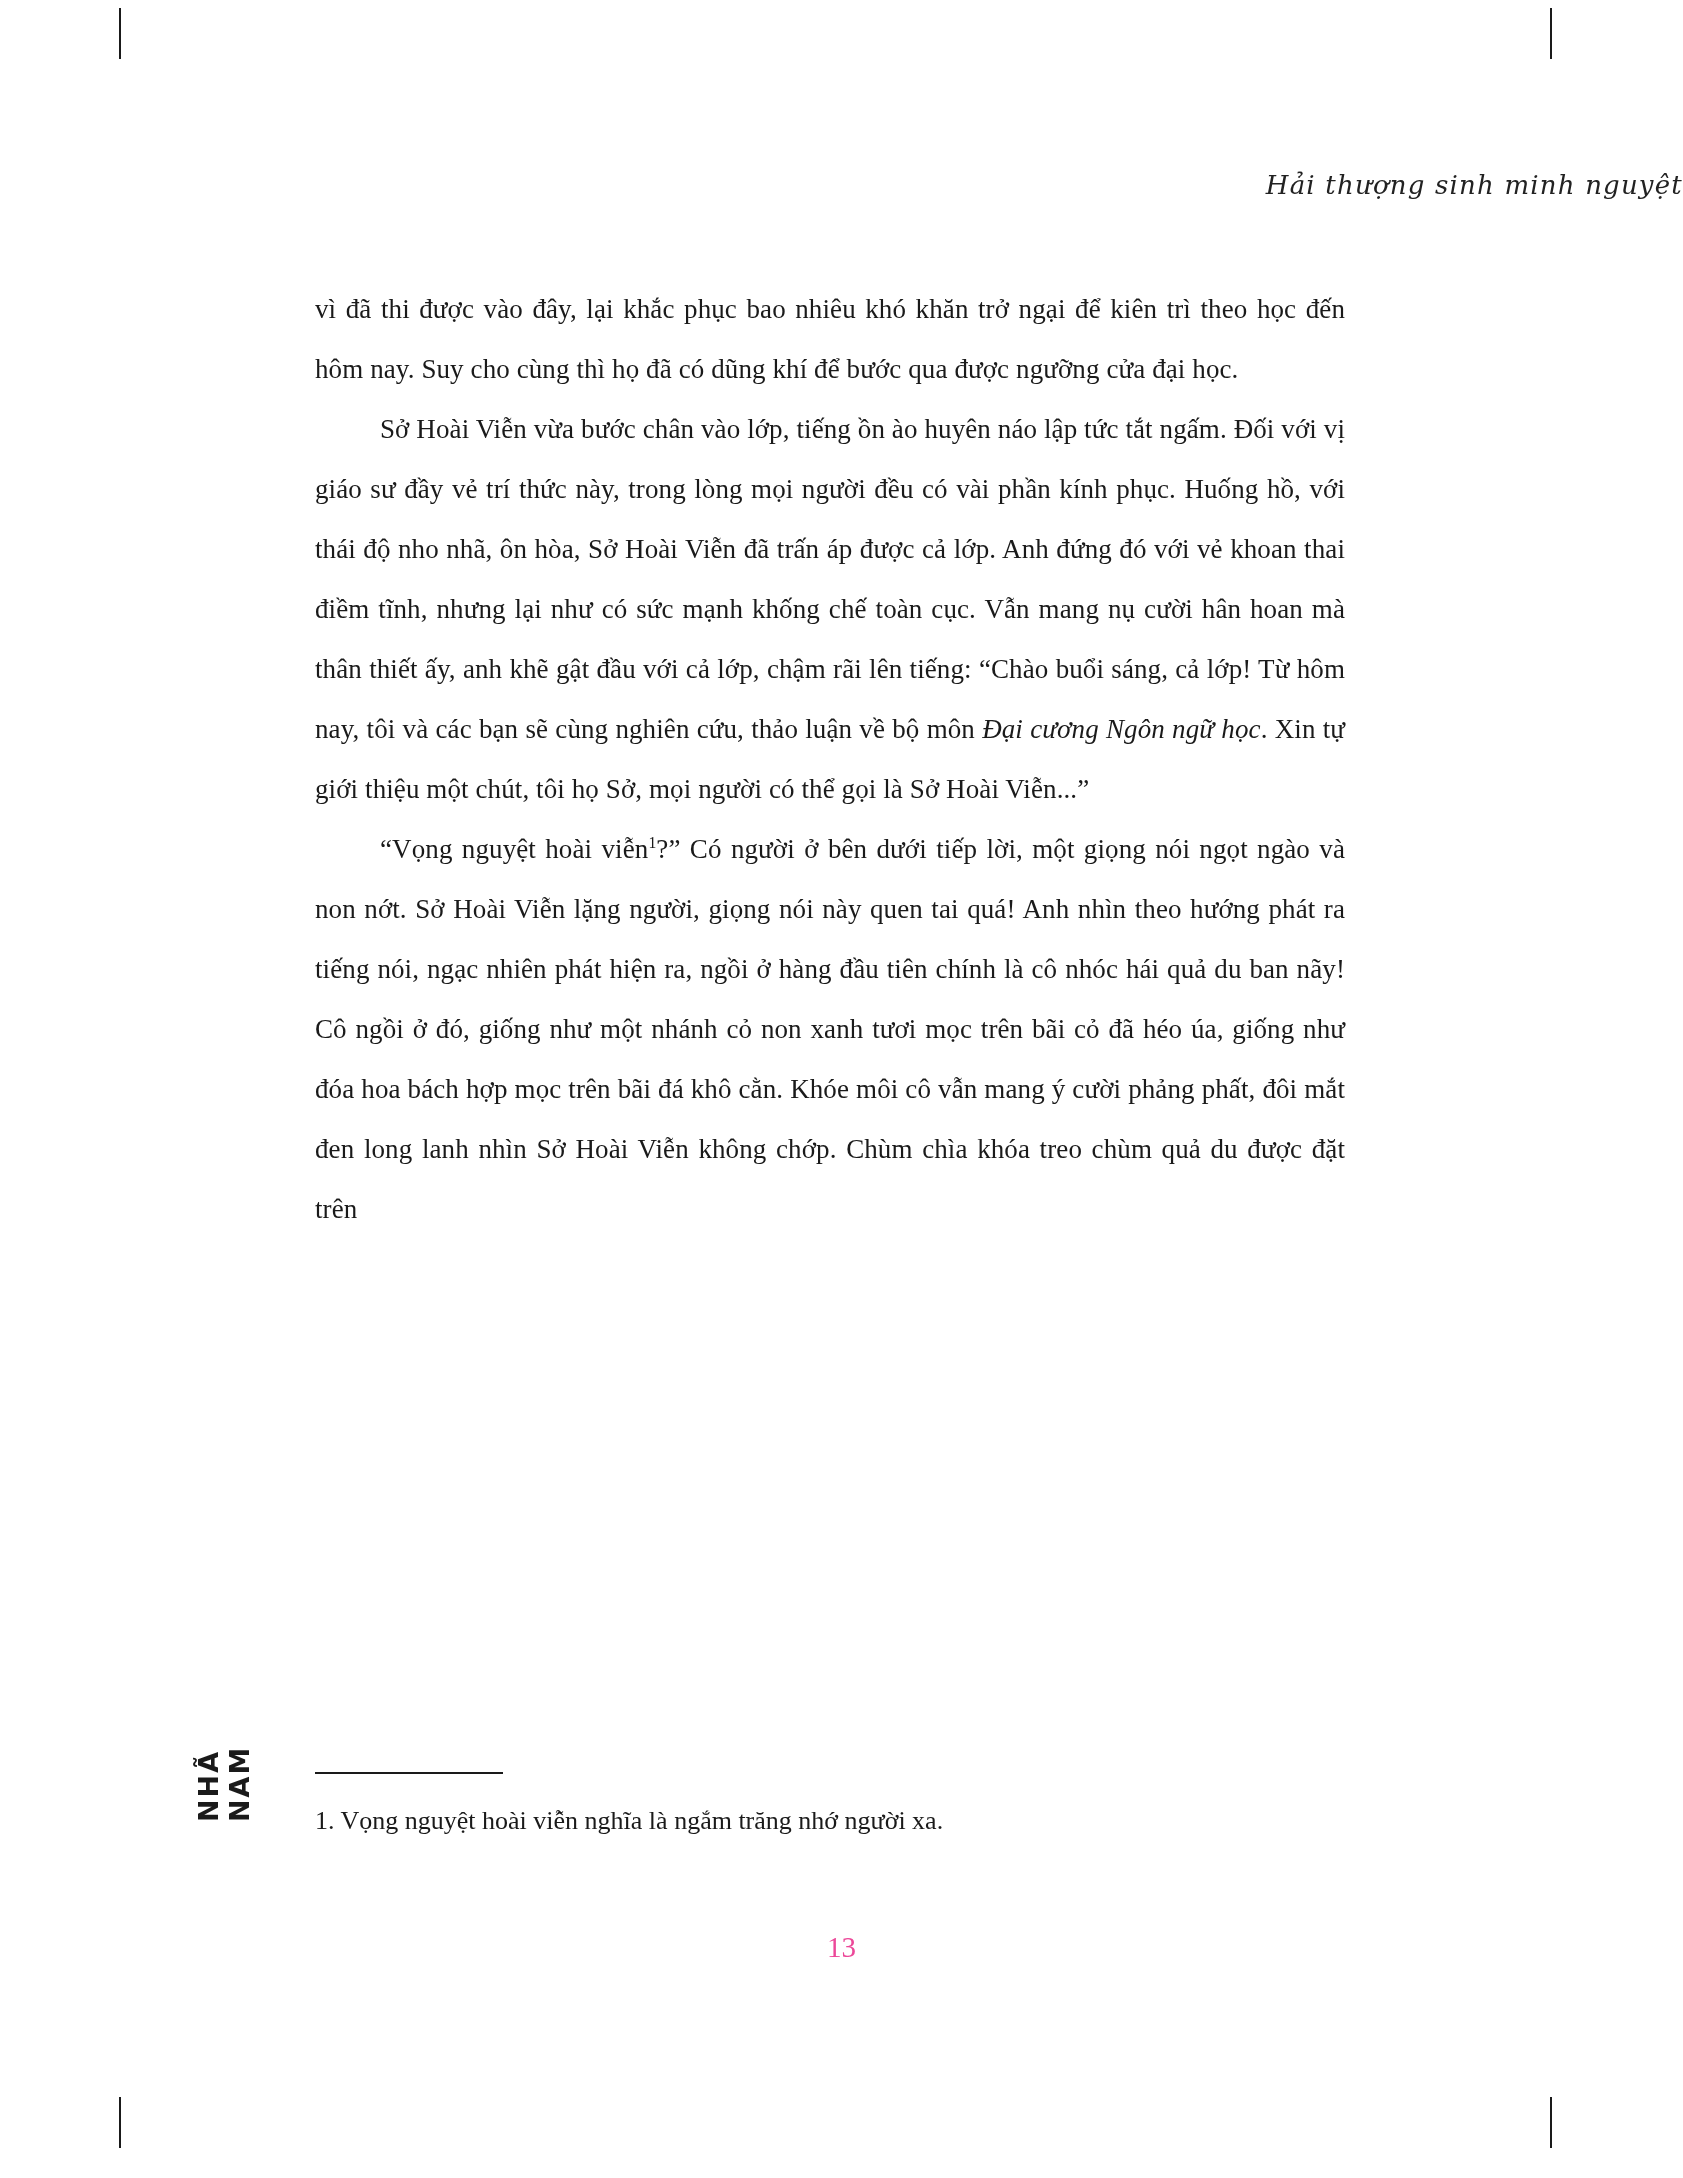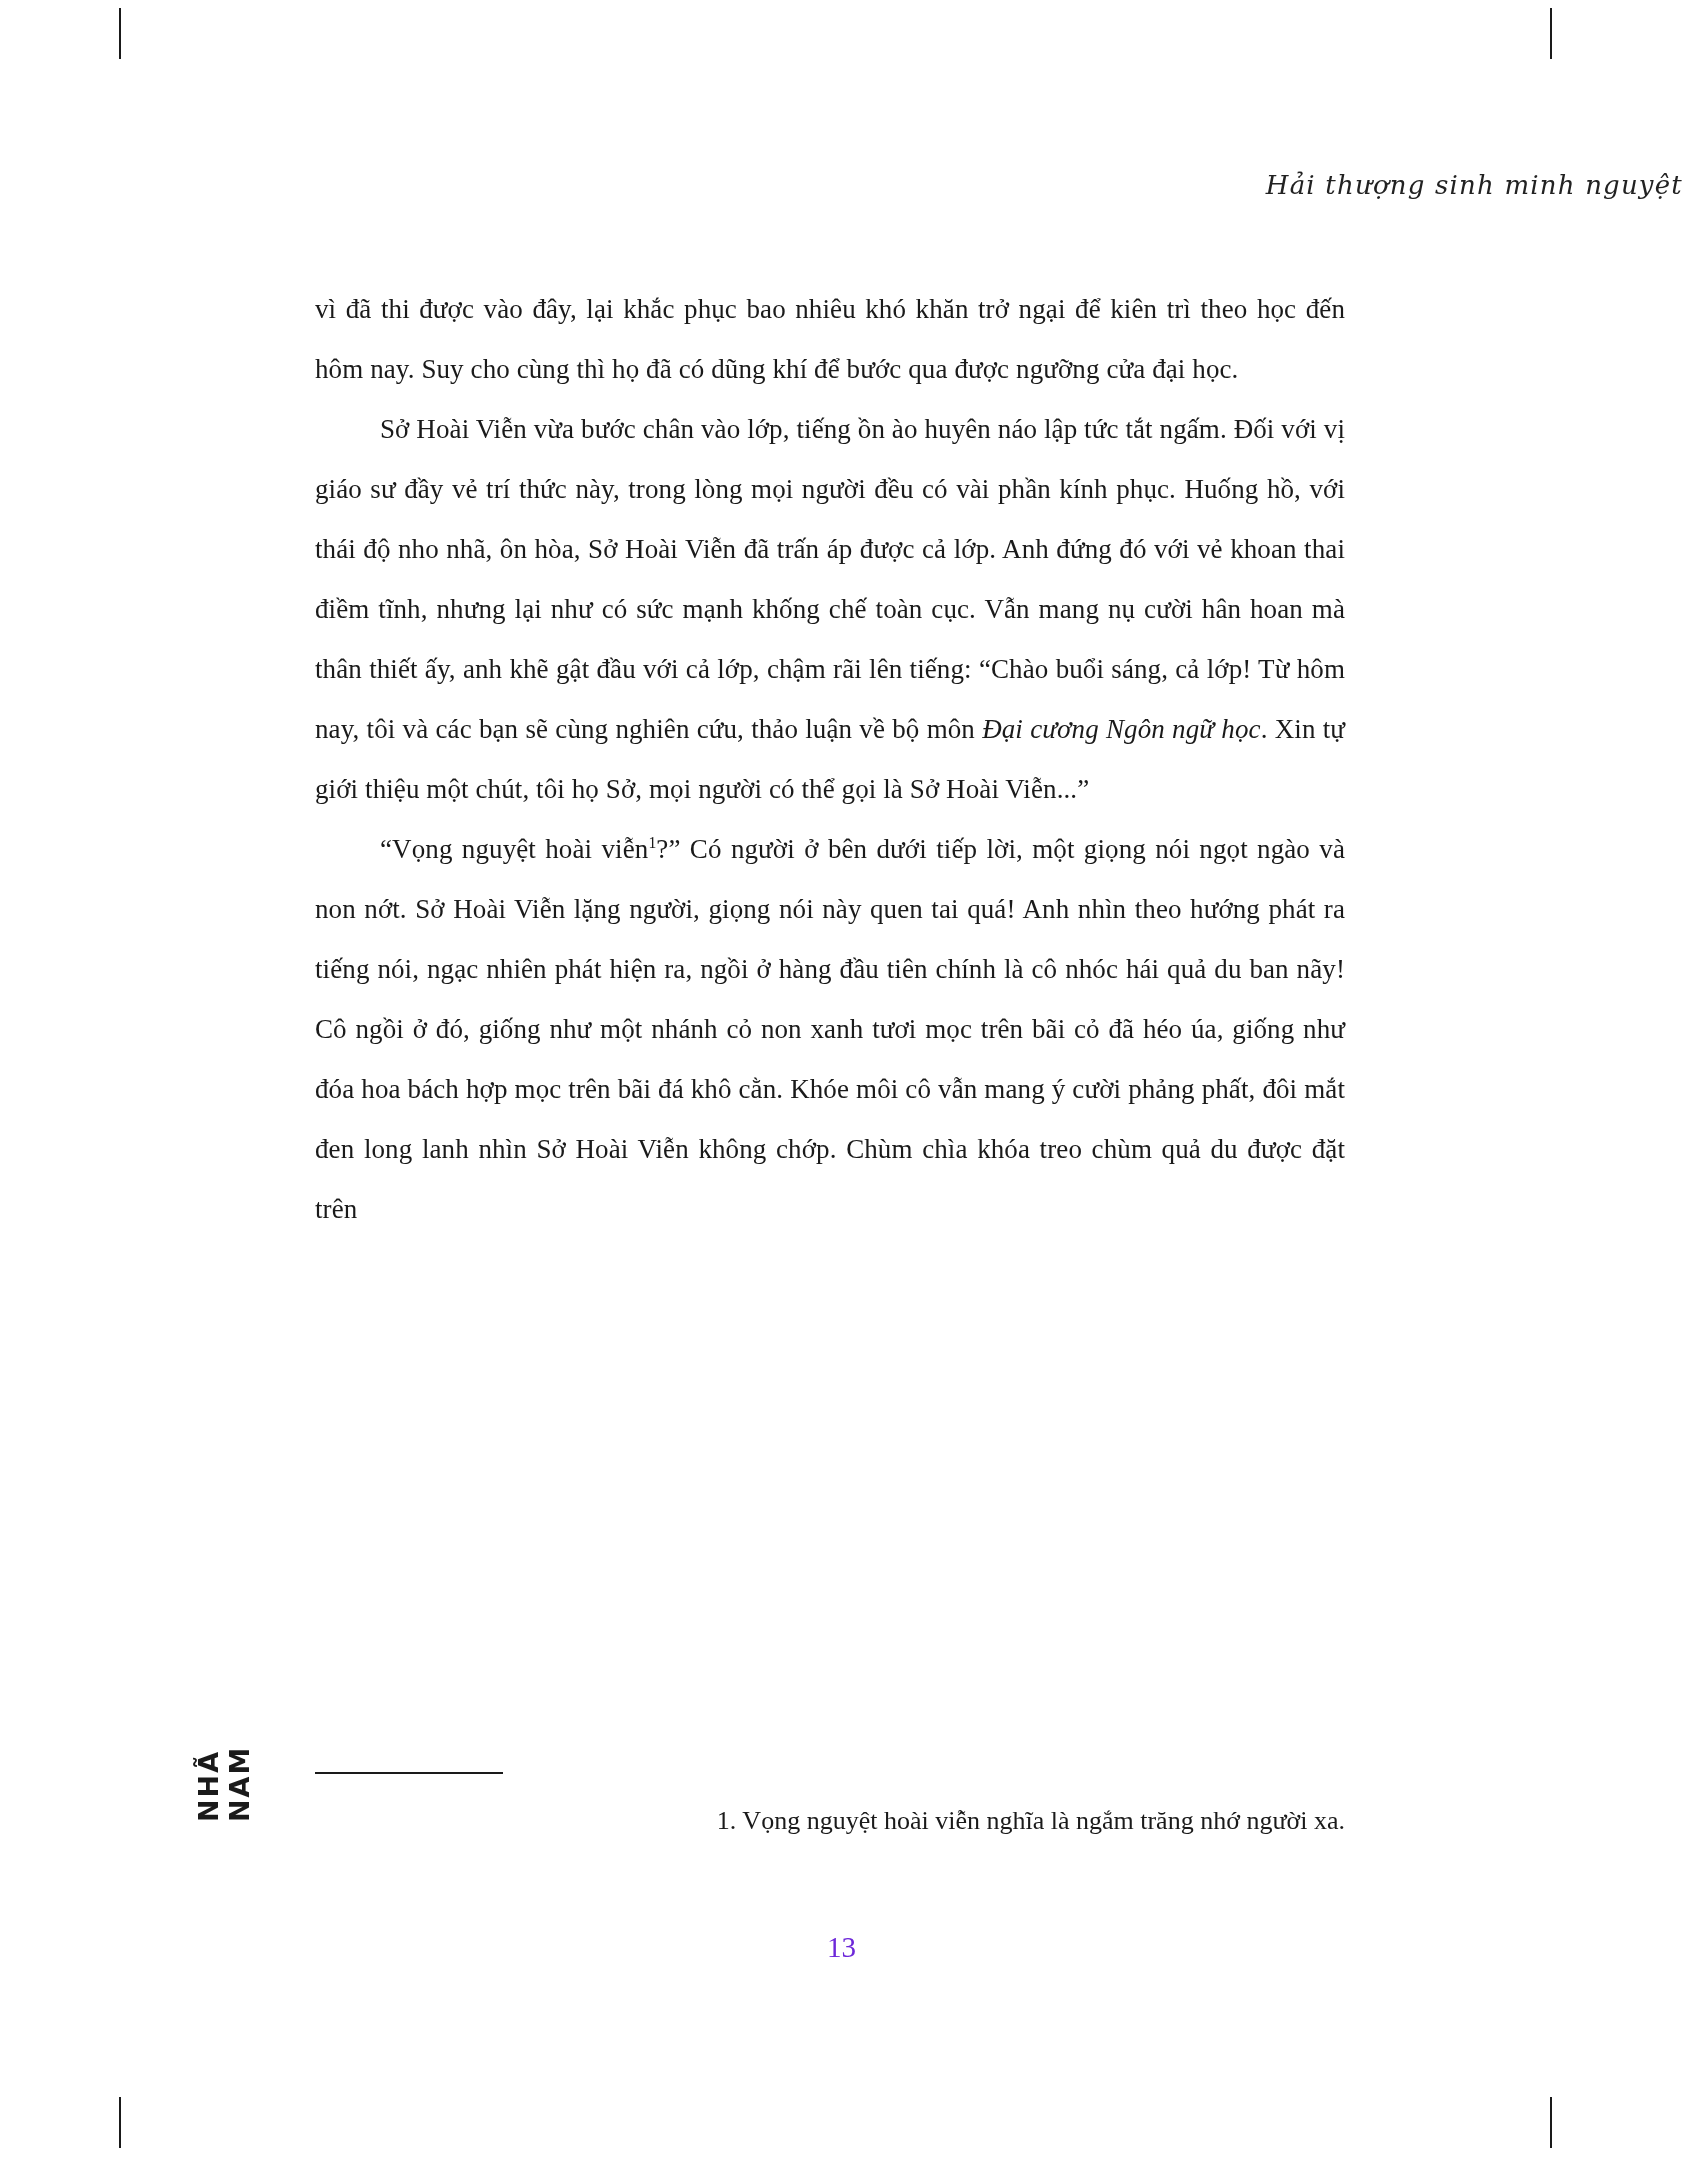"1. Vọng nguyệt hoài viễn" .footnote { text-align: right -> none }
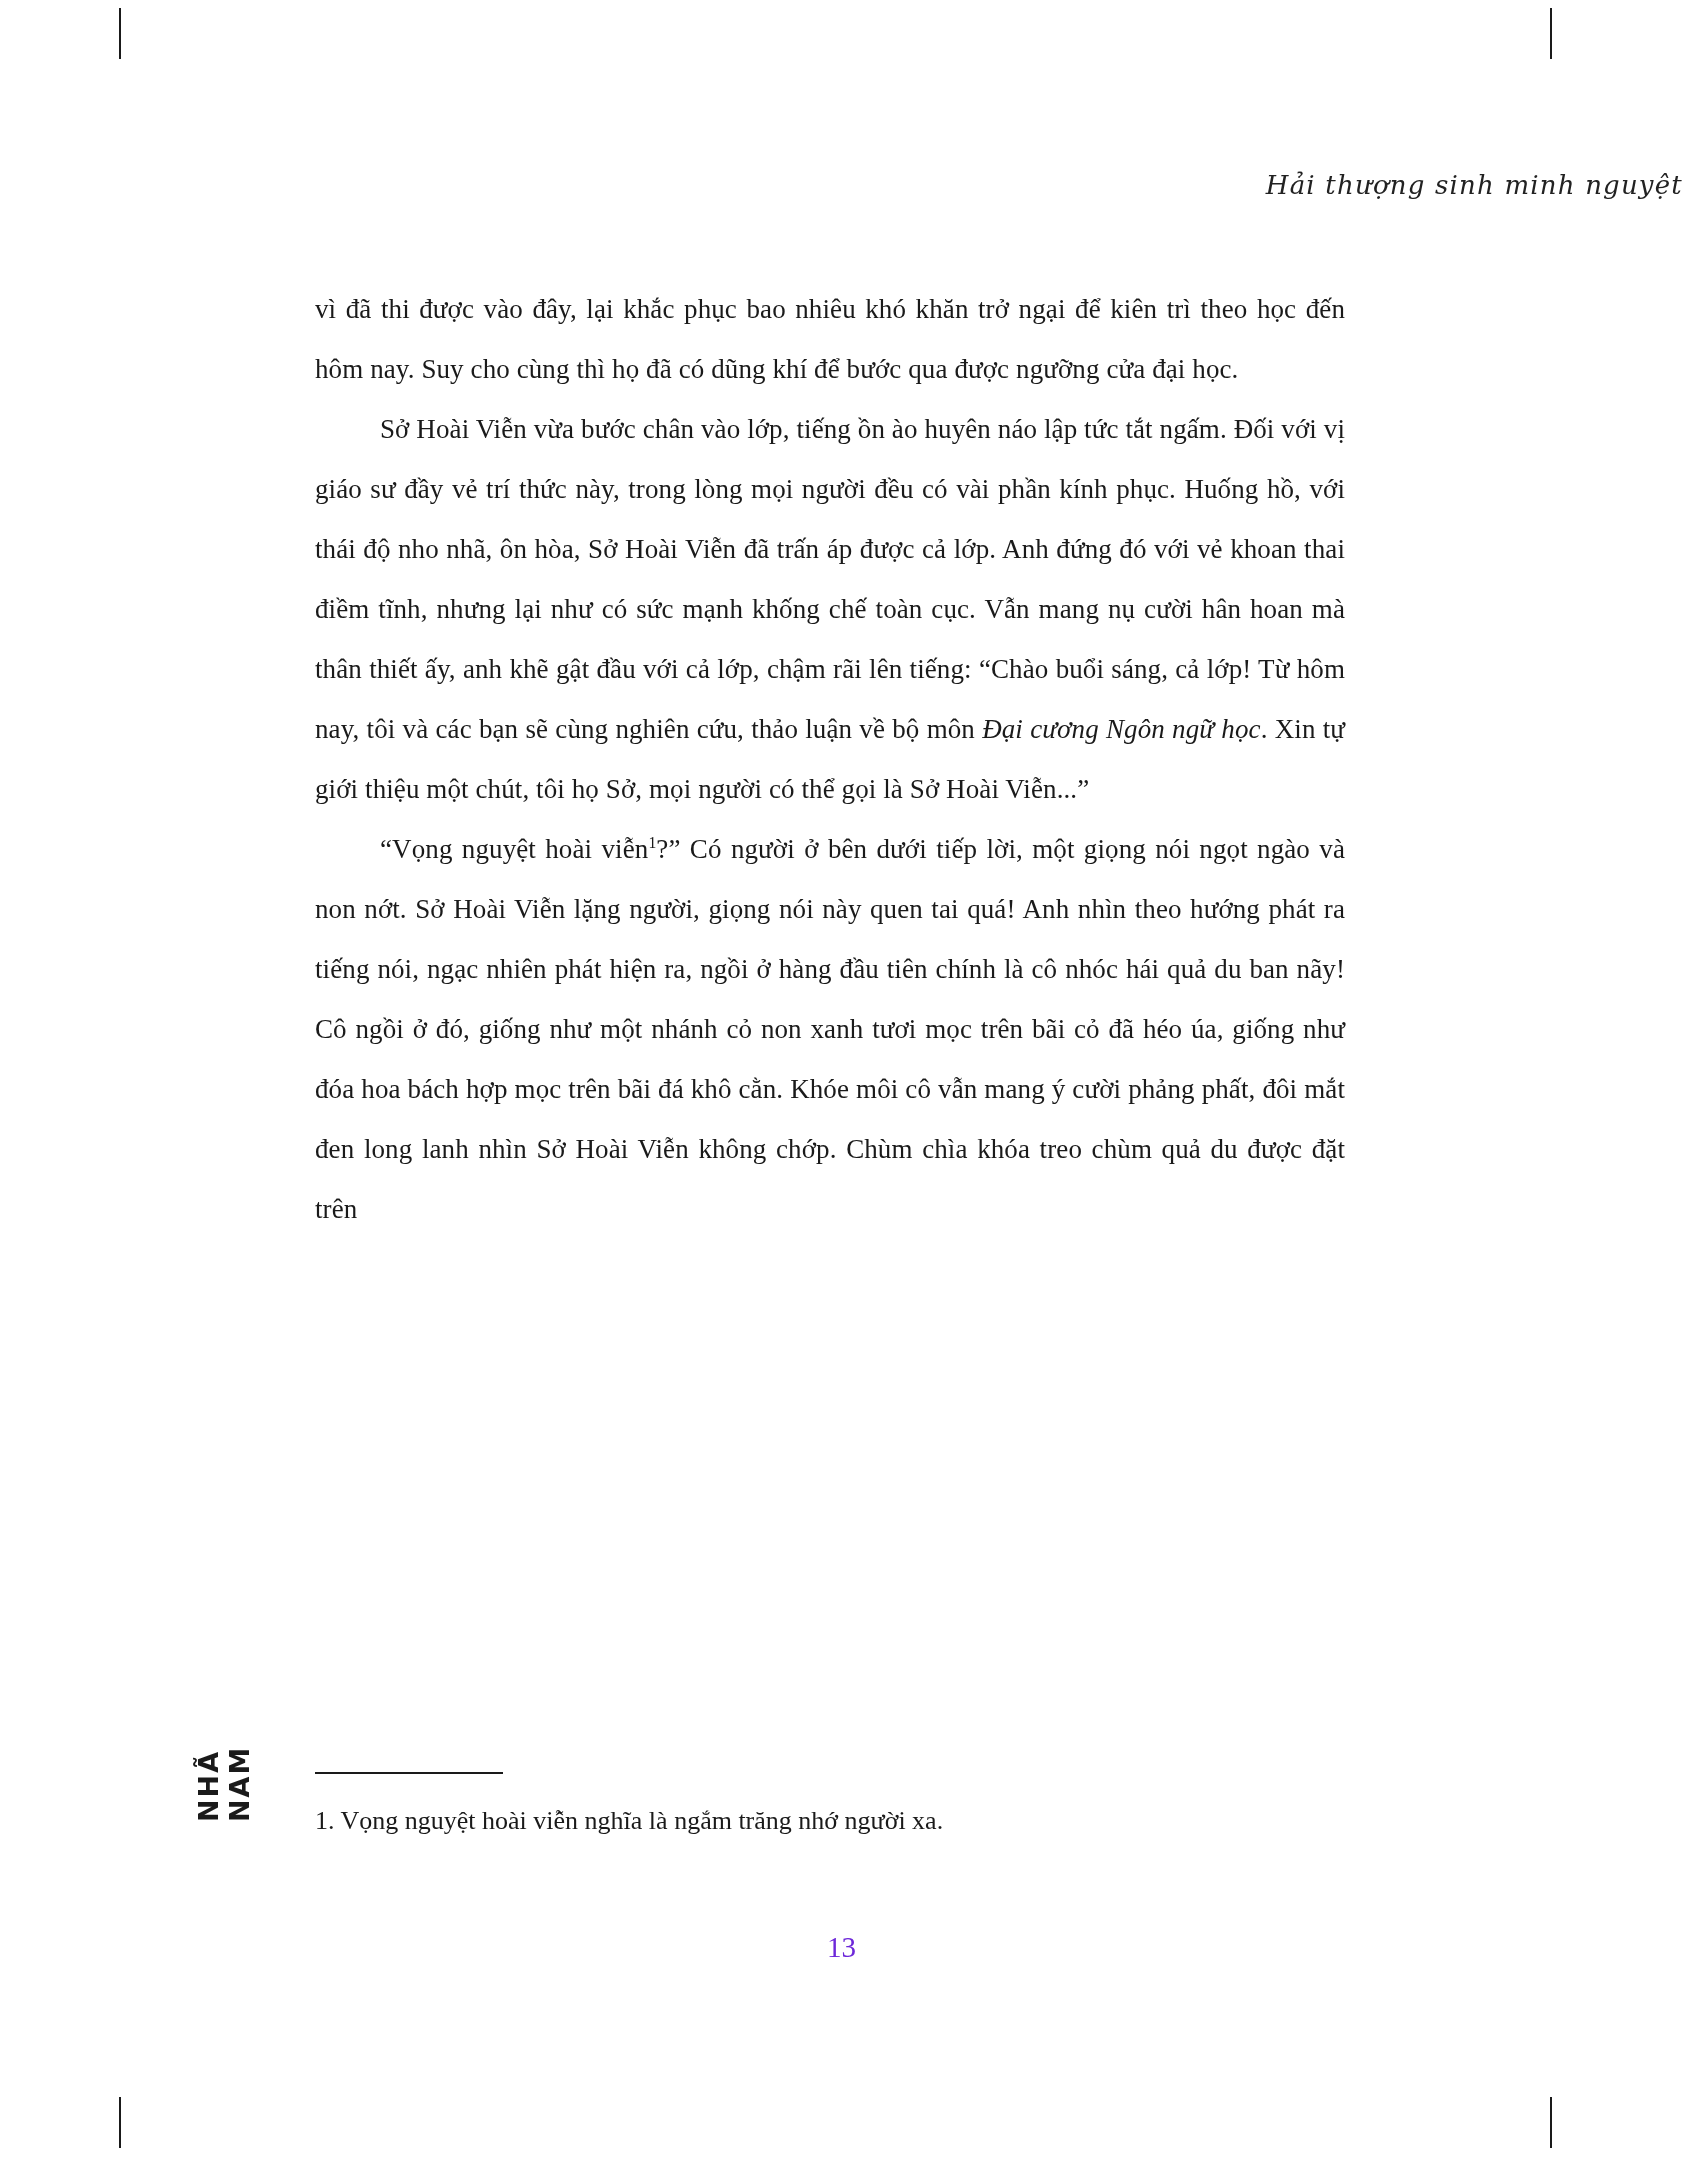"13" .folio { color: #6d28d9 -> #ec4899 }
